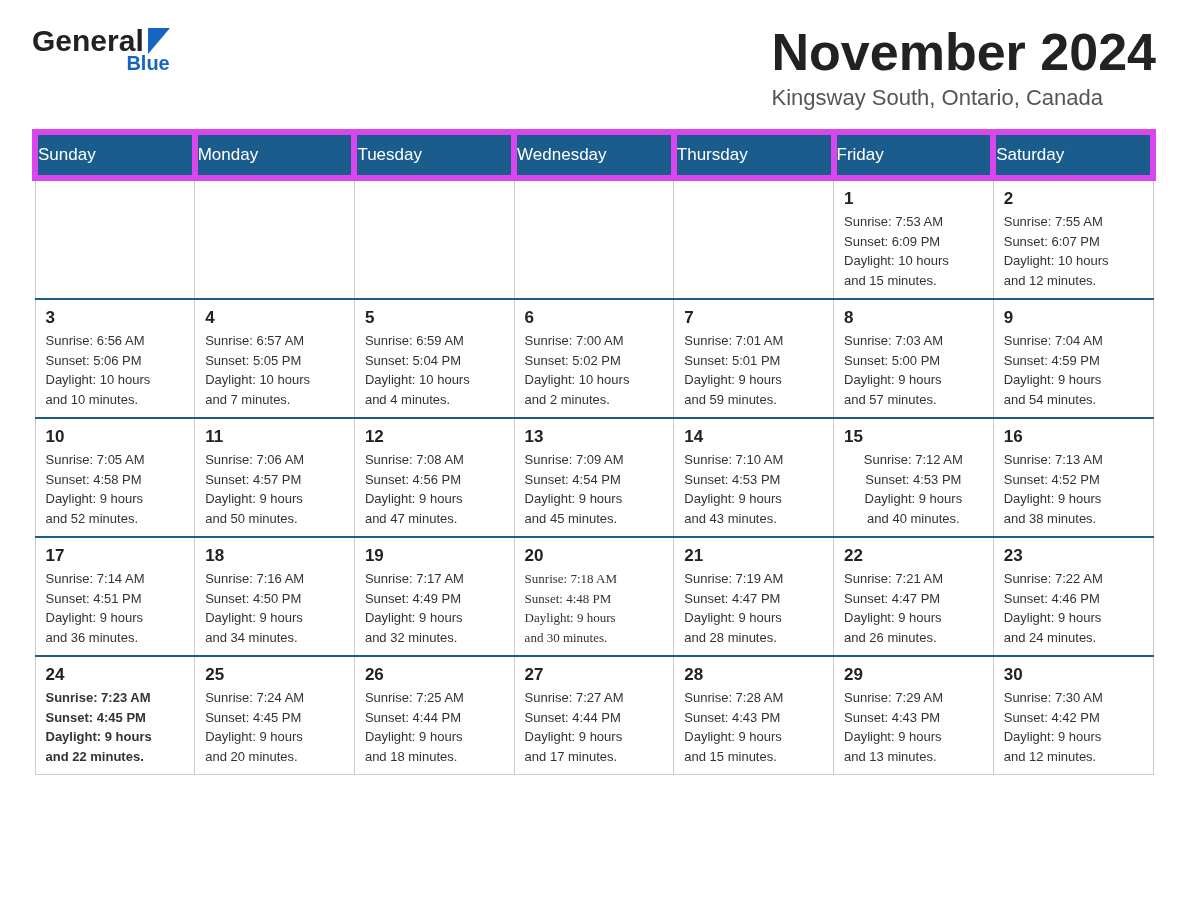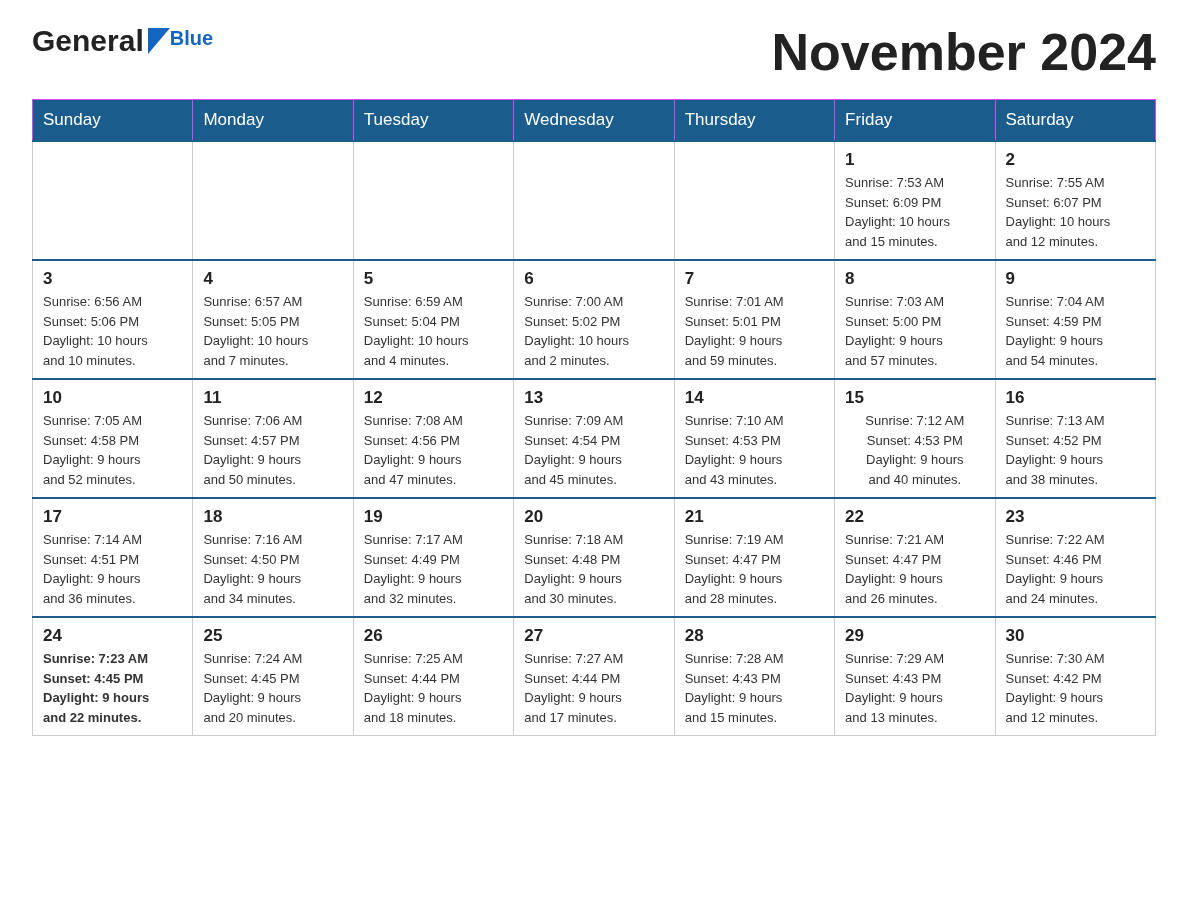"General" .logo-area { align-items: center -> flex-end; flex-direction: row -> column }
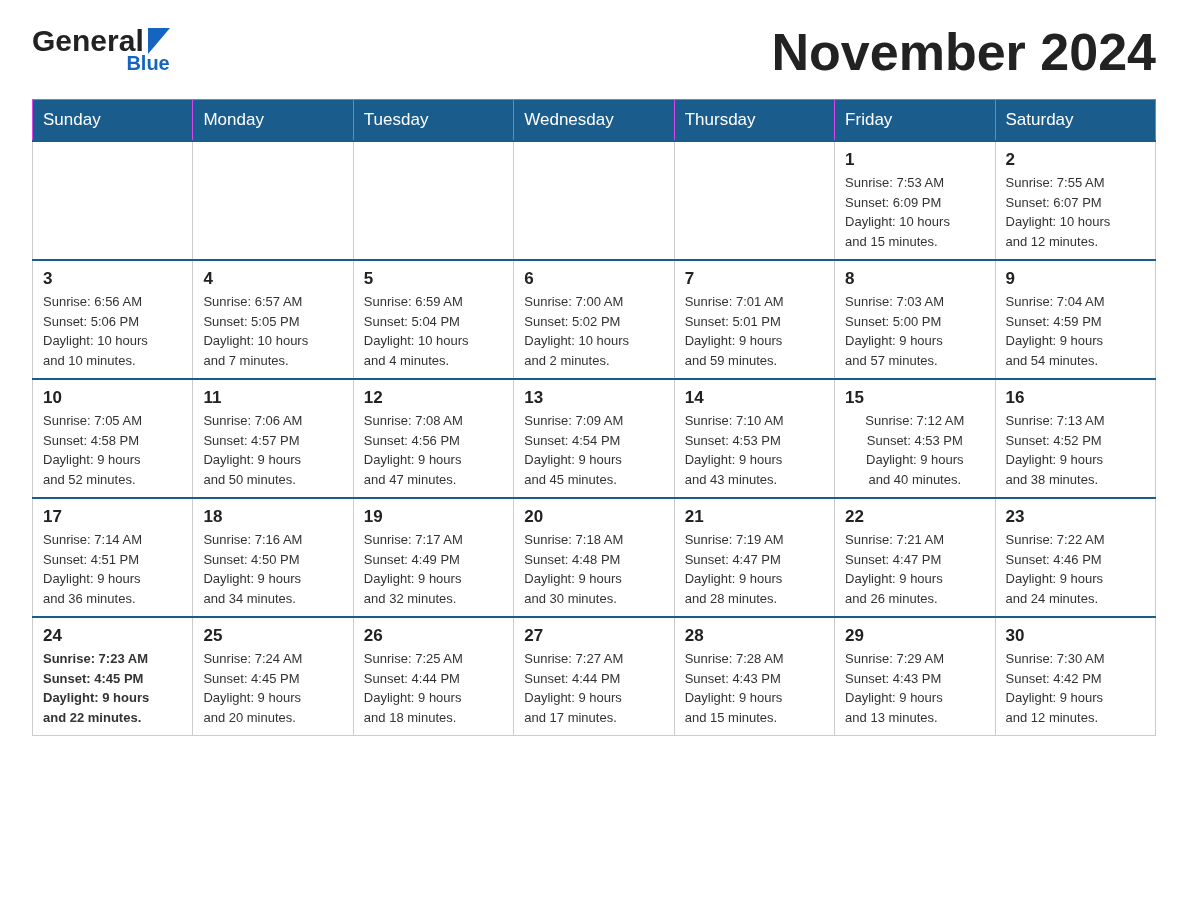"Kingsway South, Ontario, Canada" div.location-title { html: none -> <div>Kingsway South, Ontario, Canada</div> }
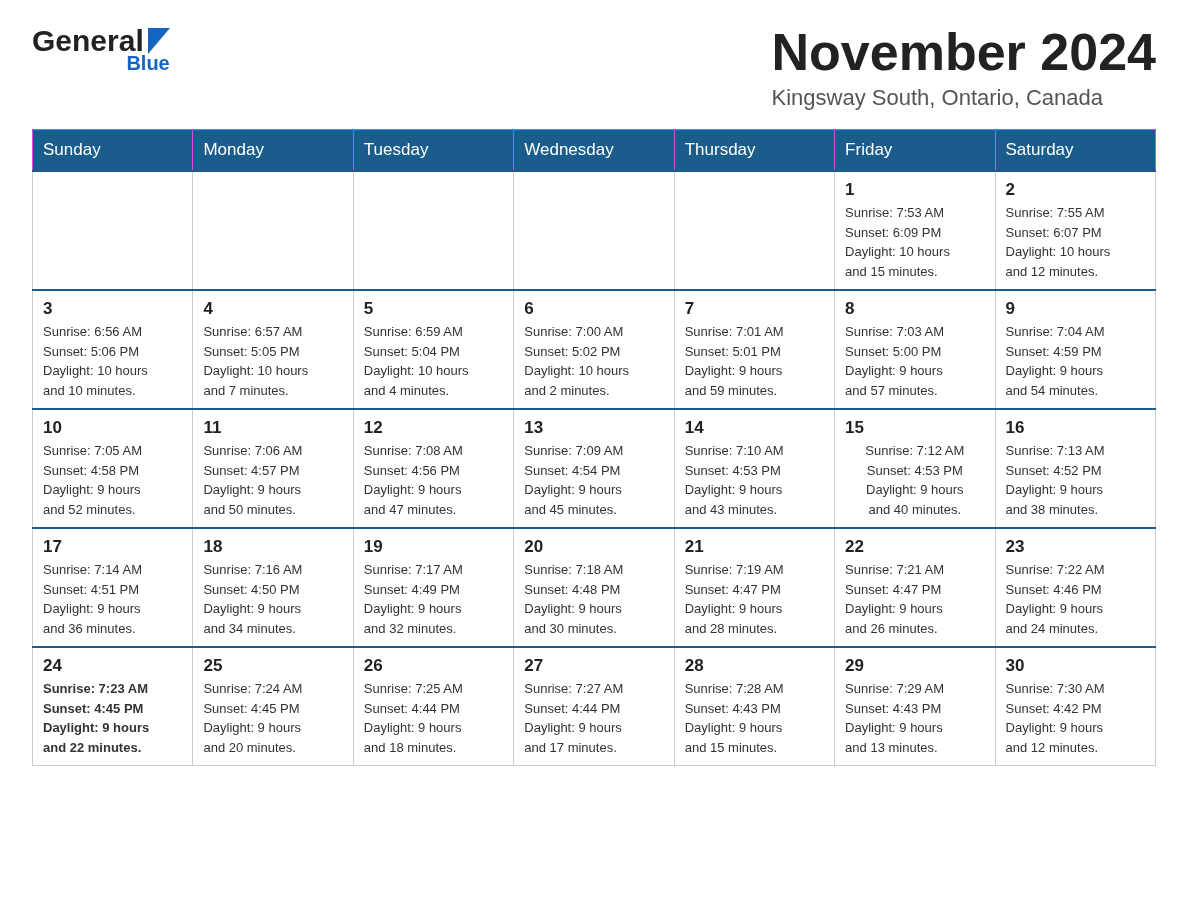"Sunday" .calendar-table th { border: 1px solid #d946ef -> 6px solid #d946ef; padding: 10px 10px -> 10px 0 }
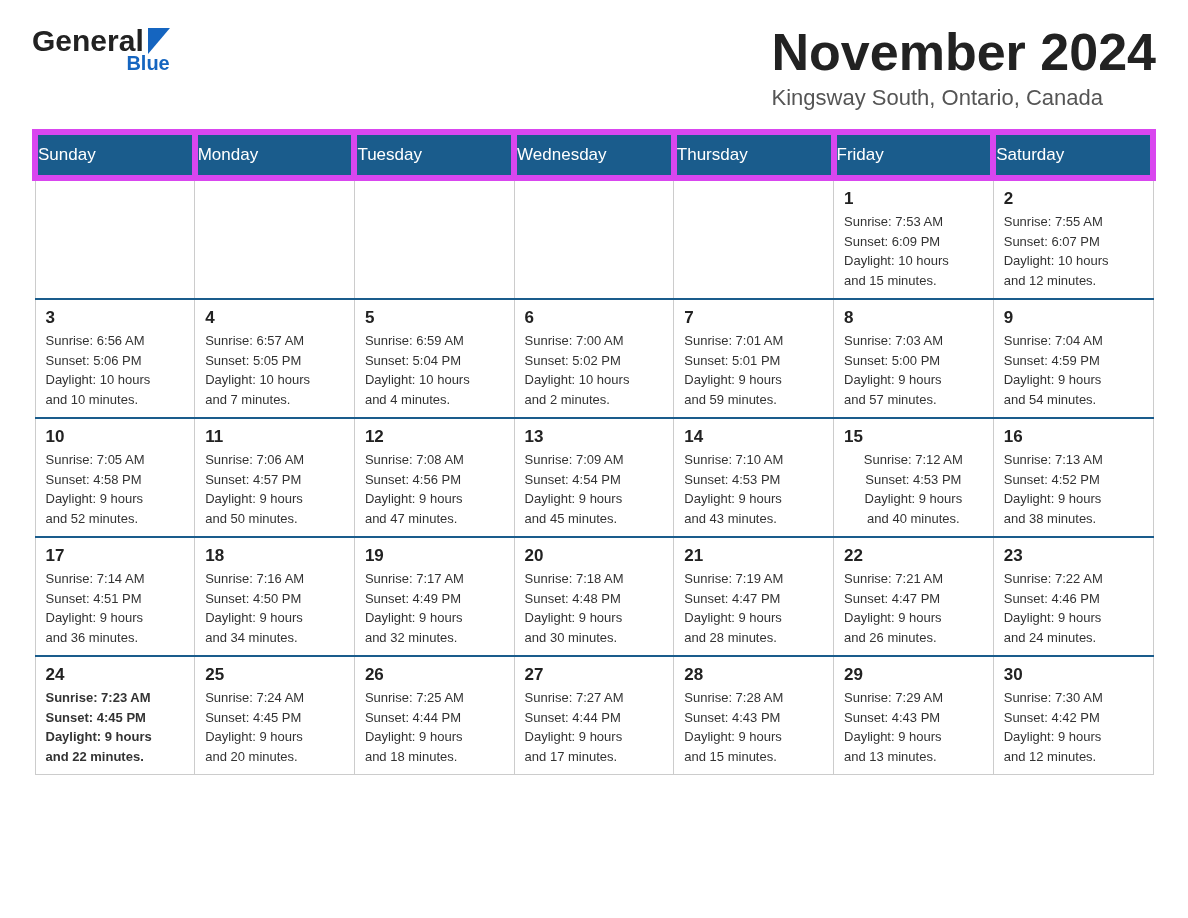"Sunrise: 7:18 AM" div.day-info { font-family: none -> Liberation Serif, serif }
